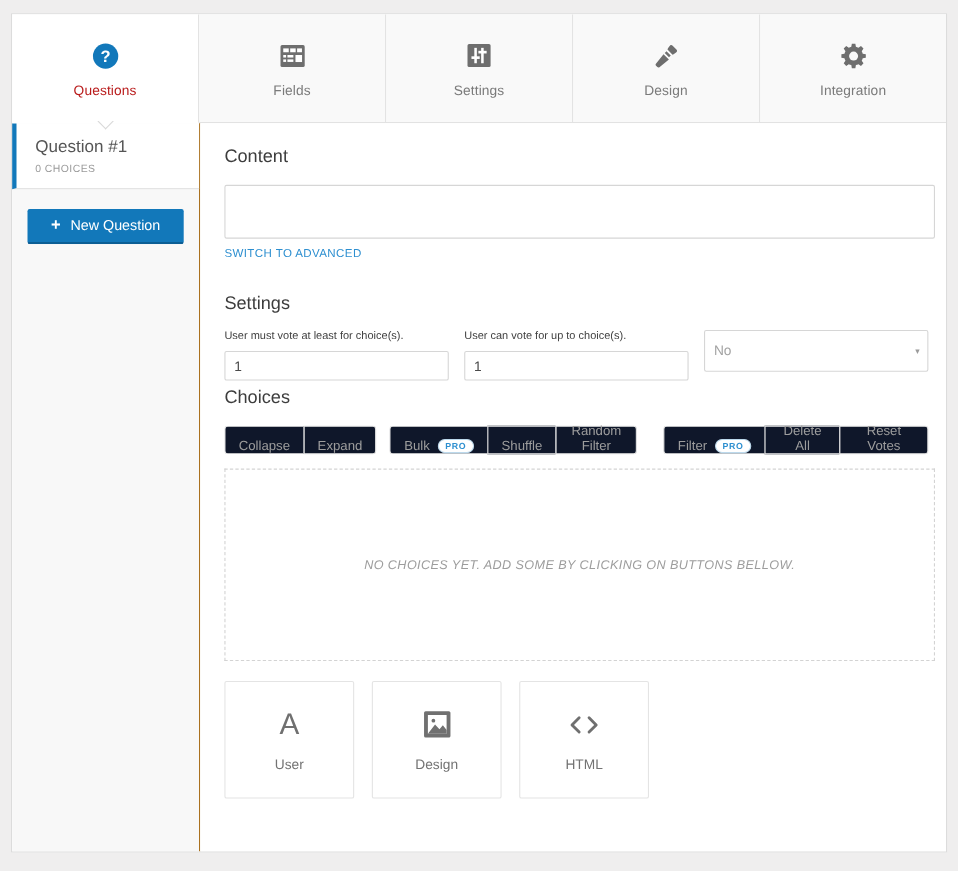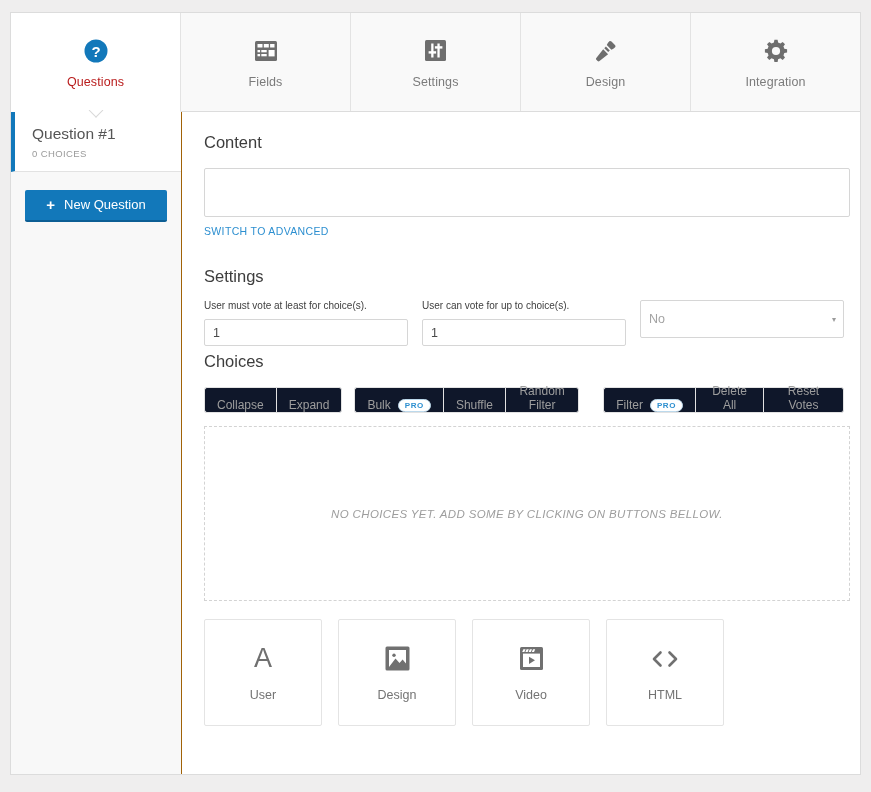"Video" div.card { html: <div> <span> <svg> <rect></rect> <rect></rect> <g> <polygon></polygon> <polygon></polygon> <polygon></polygon> <polygon></polygon> </g> <polygon></polygon> </svg> </span> <span>Video</span> </div> -> none }
